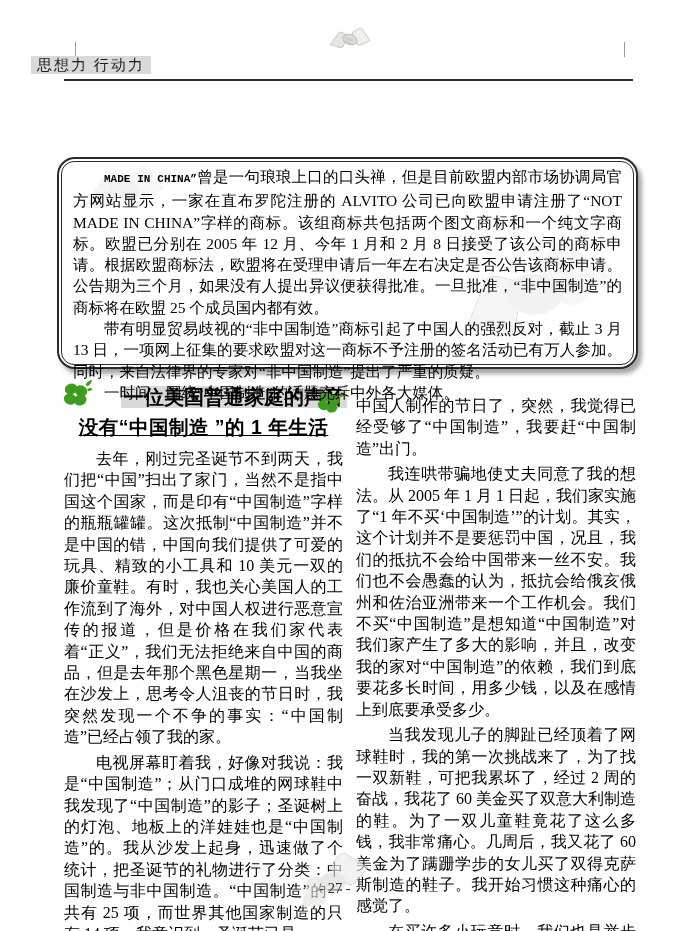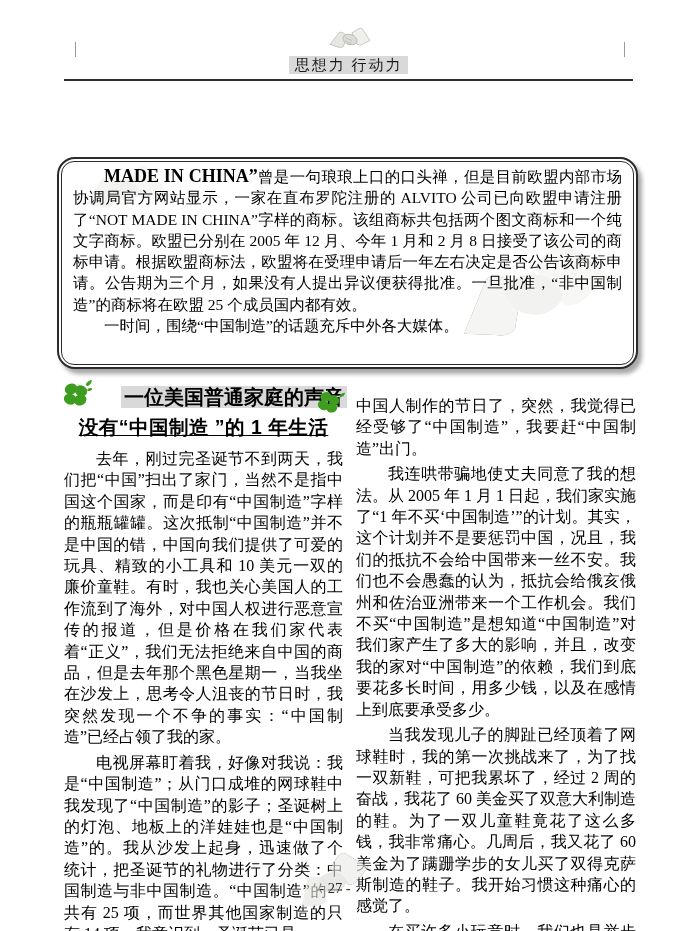"思想力 行动力" .slogan-wrap { padding-left: none -> 31px; text-align: center -> left }
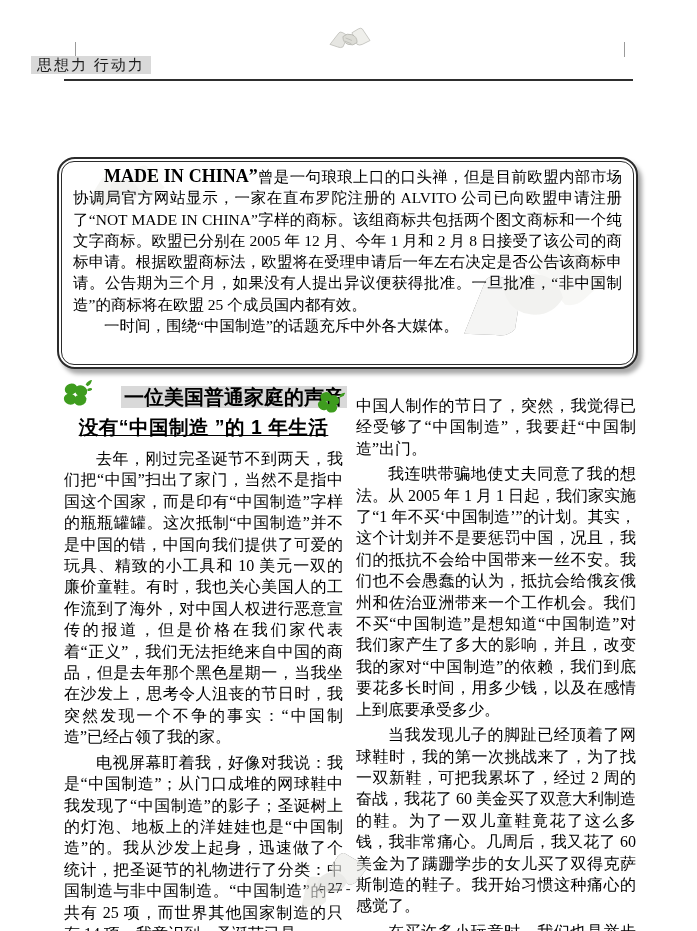"MADE IN CHINA”" .intro-box p b { font-family: Liberation Serif, serif -> Liberation Mono, monospace; font-size: 18px -> 11px }
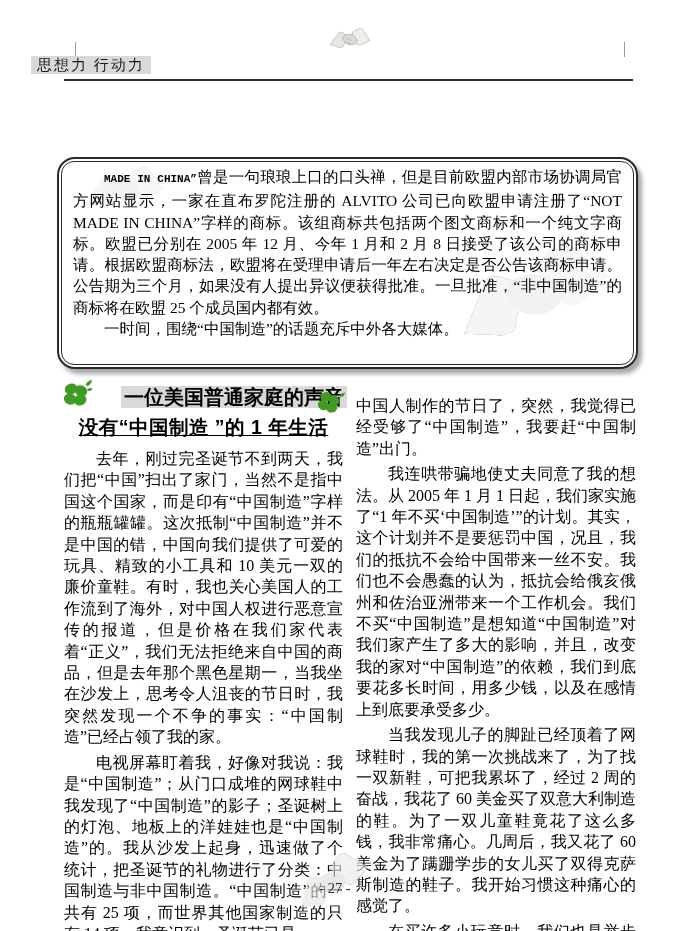"带有明显贸易歧视的“非中国制造”商标引起了中国人的强烈反对，截止 3 月 13" p { html: none -> <p>带有明显贸易歧视的“非中国制造”商标引起了中国人的强烈反对，截止 3 月 13 日，一项网上征集的要求欧盟对这一商标不予注册的签名活动已有万人参加。同时，来自法律界的专家对“非中国制造”提出了严重的质疑。</p> }
